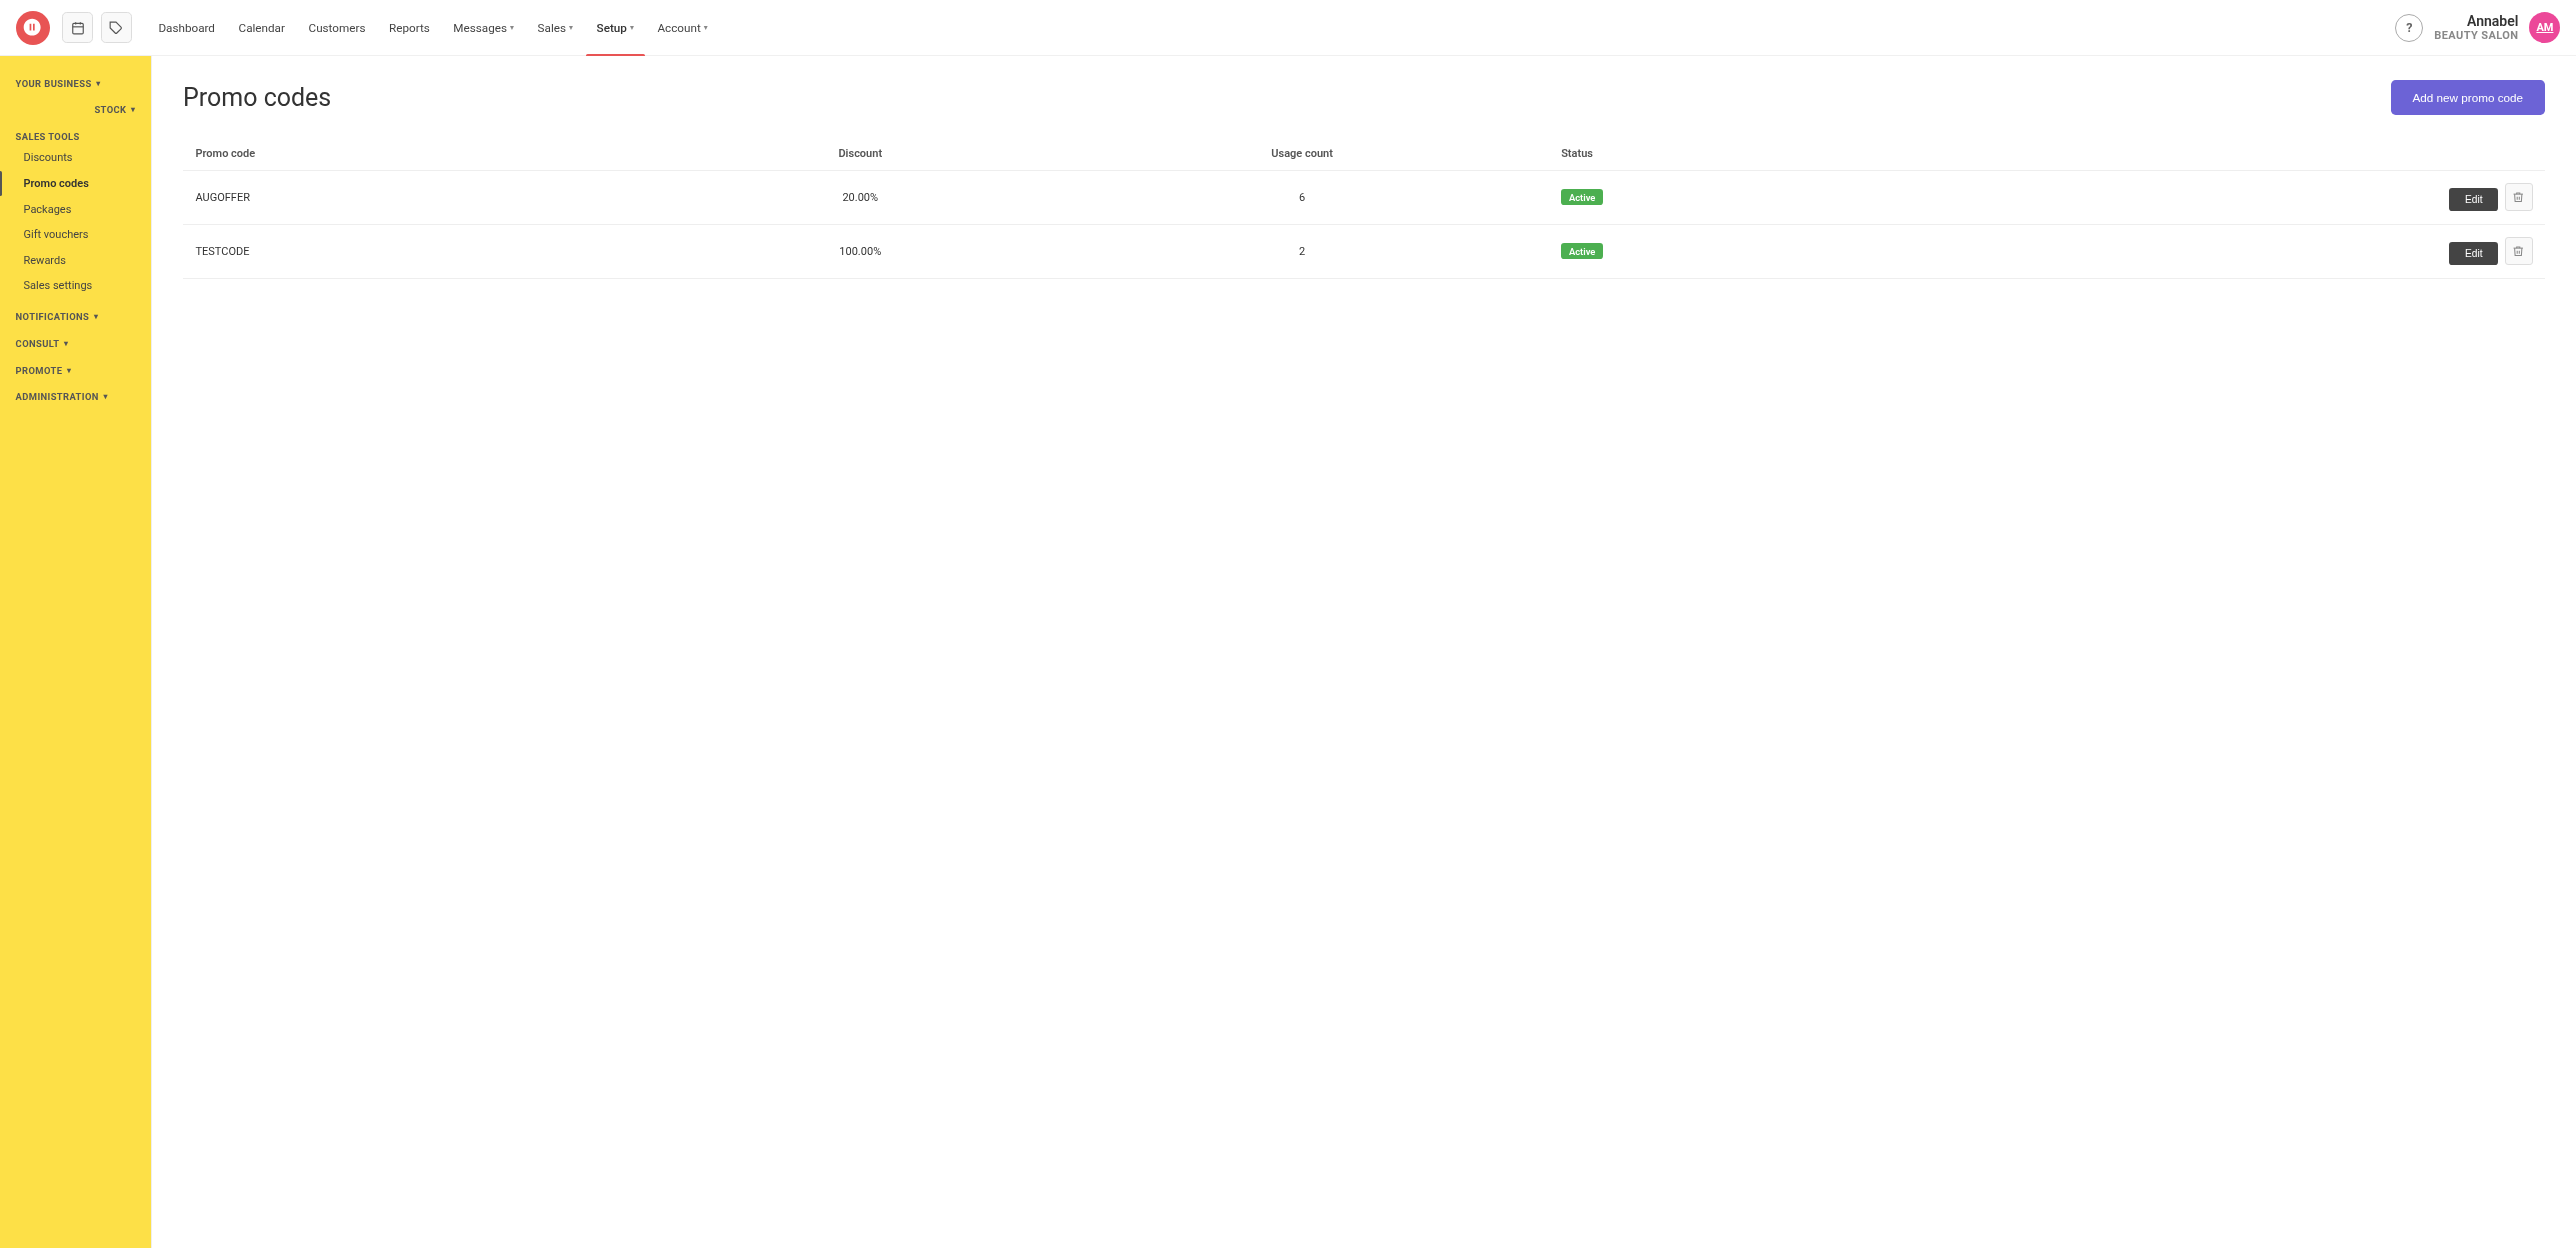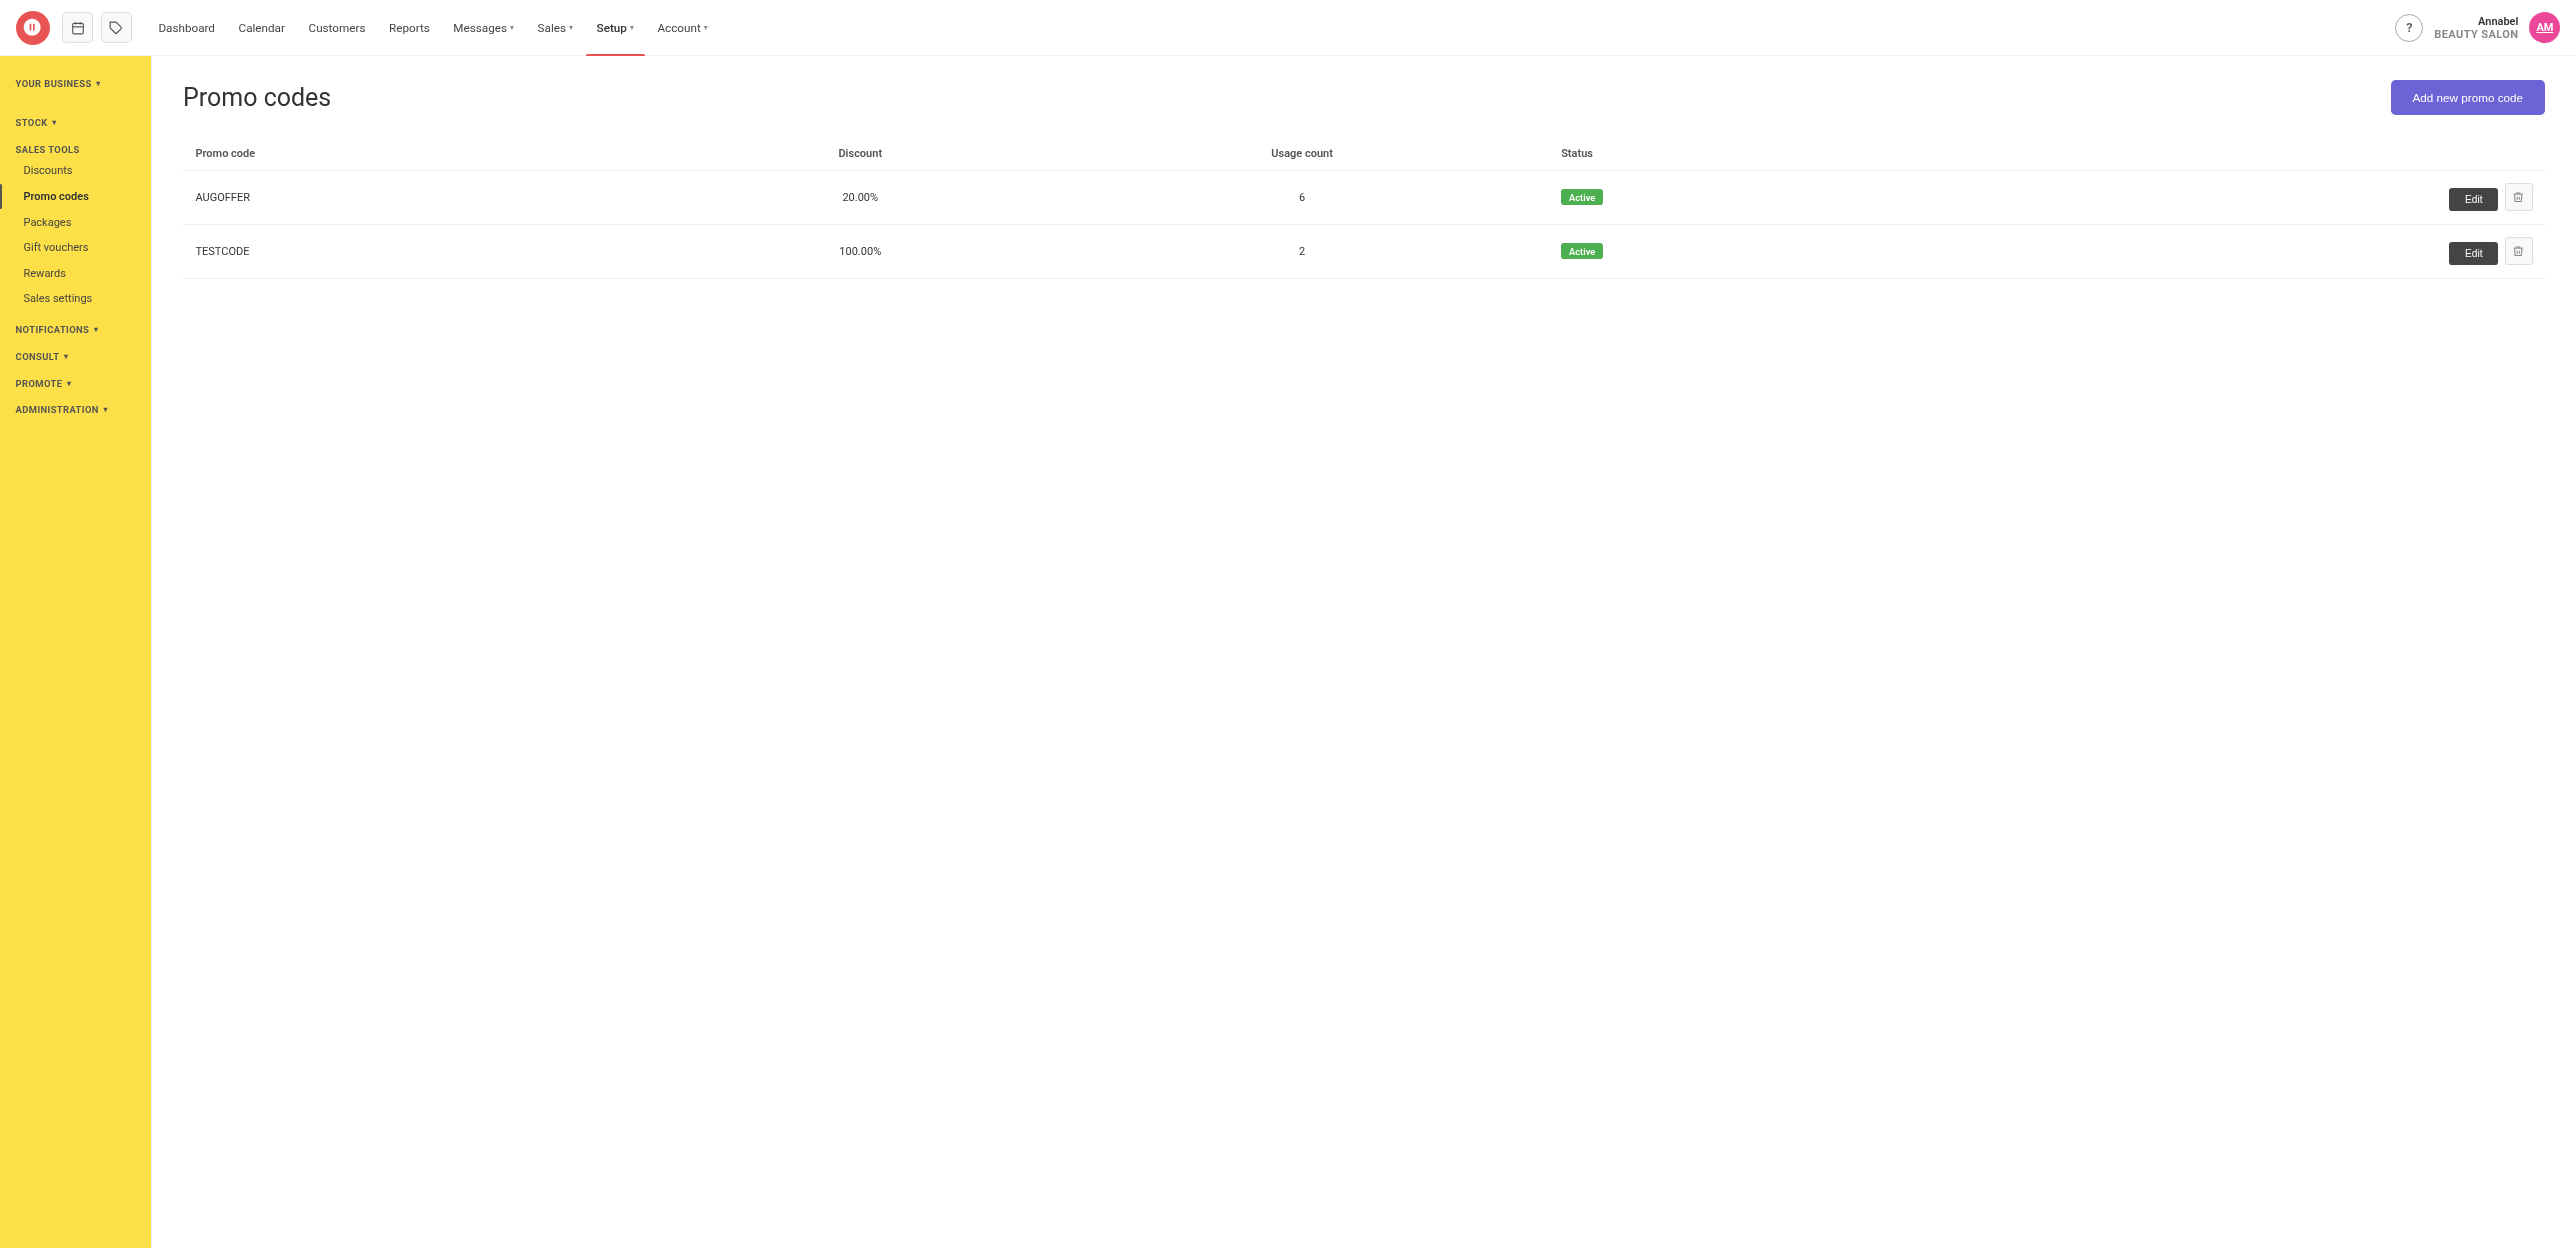"Annabel" .user-name { font-size: 11px -> 14px }
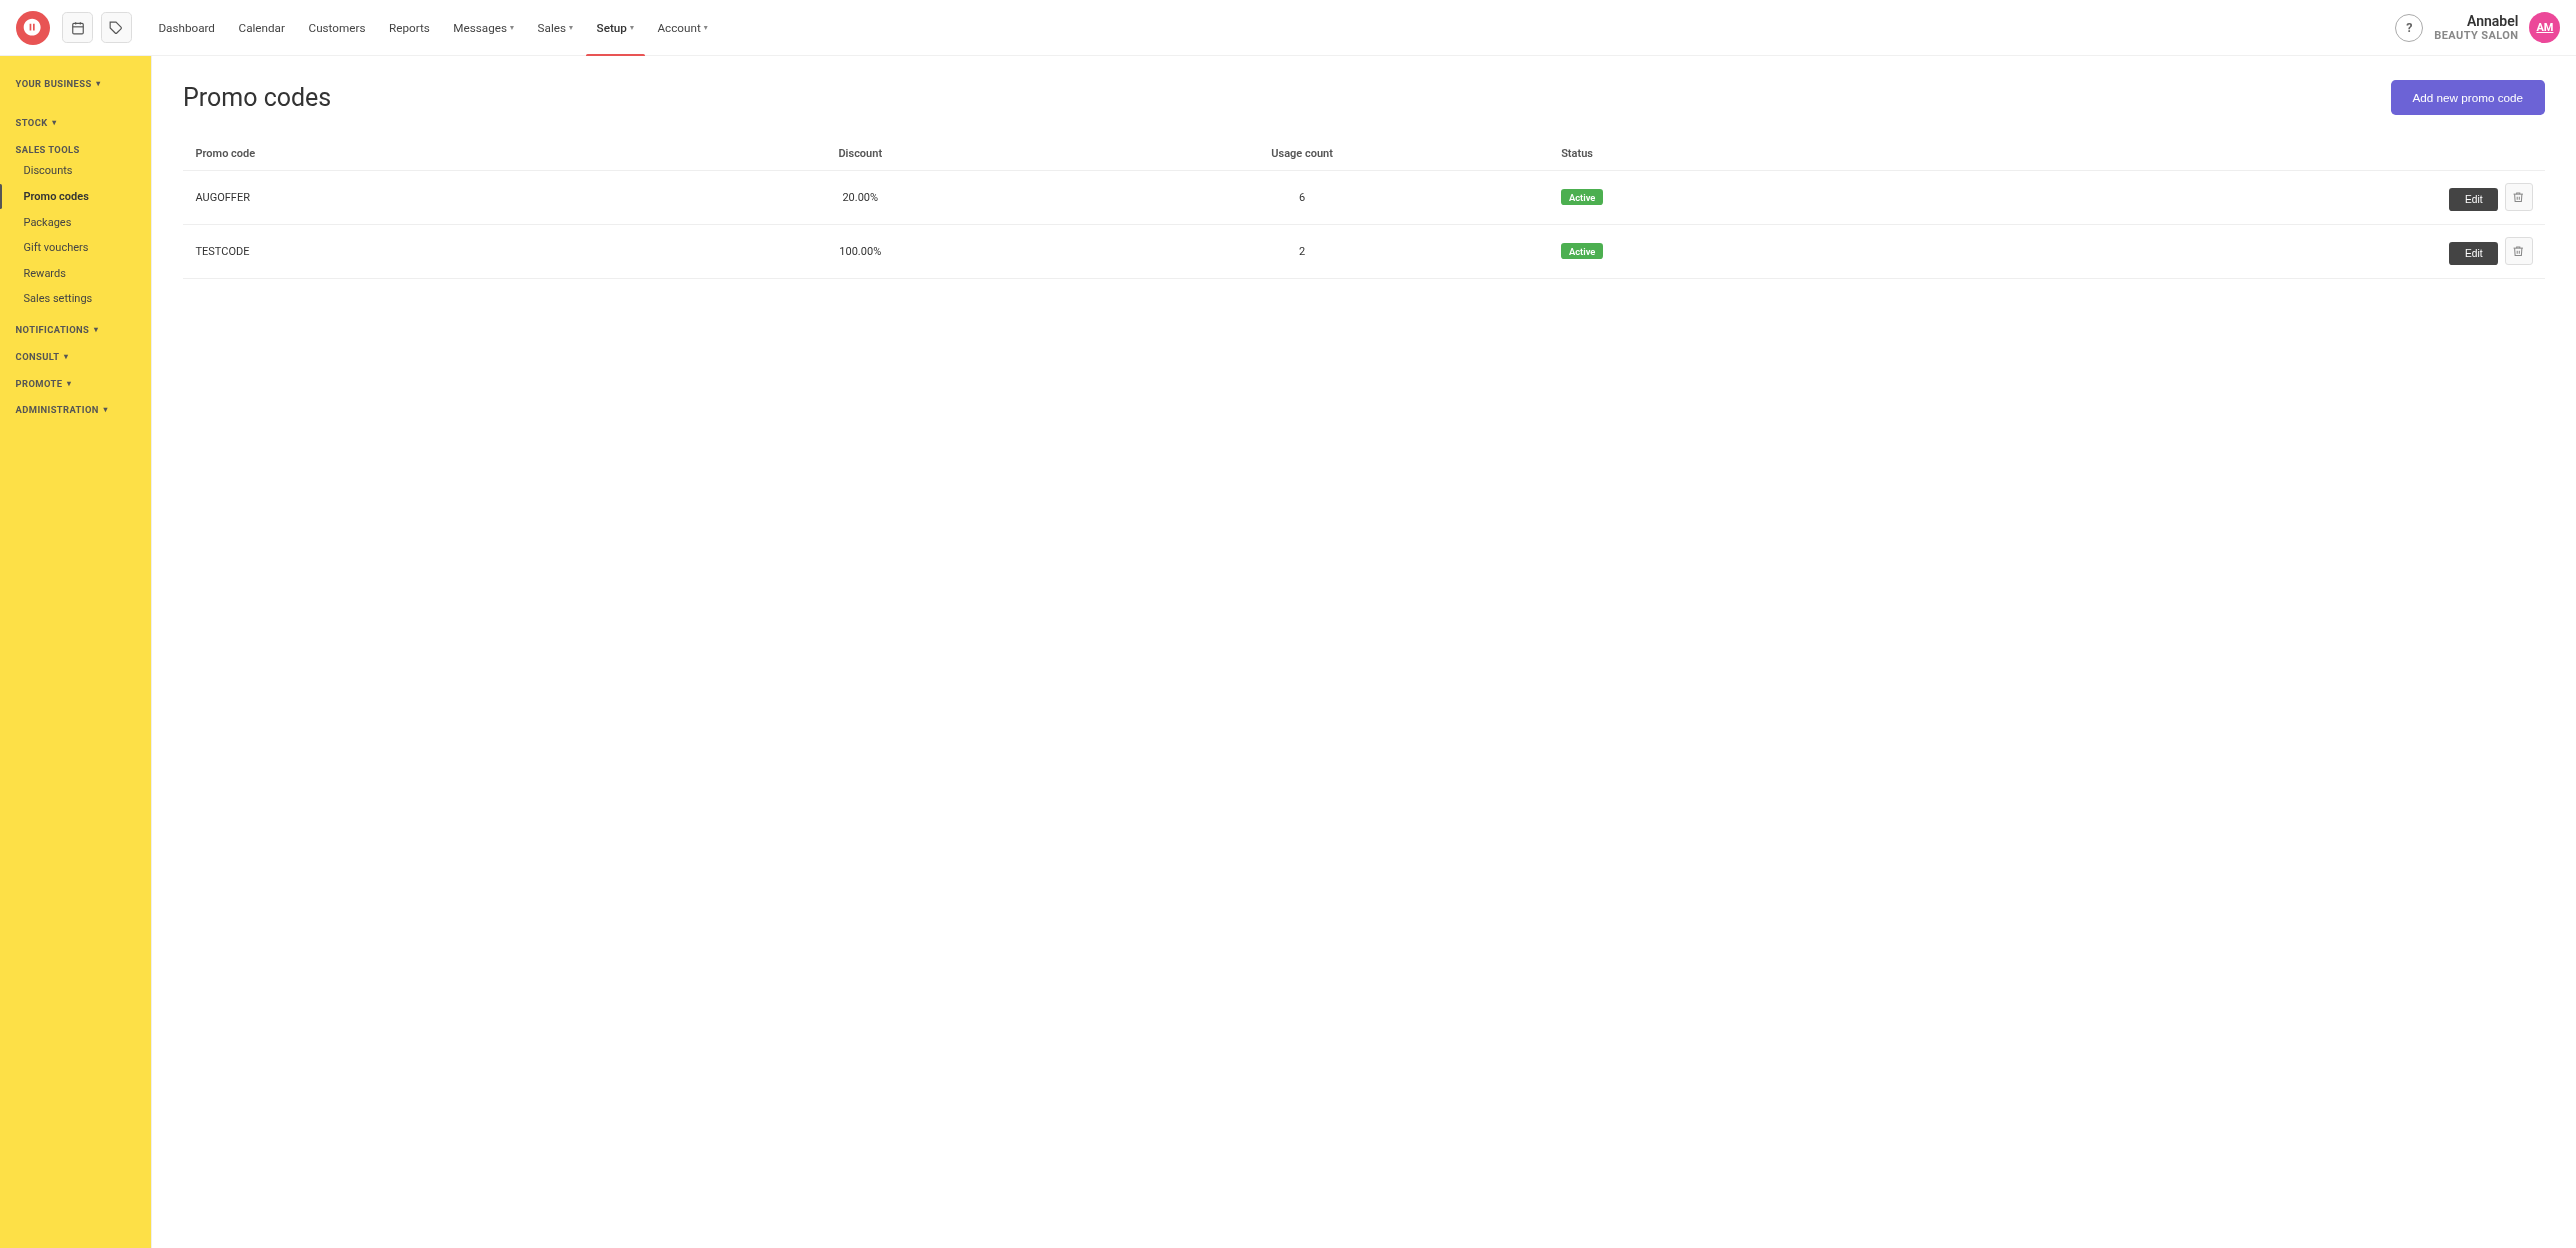"STOCK" div.sidebar-section { justify-content: none -> flex-end; margin-top: 19px -> 6px }
